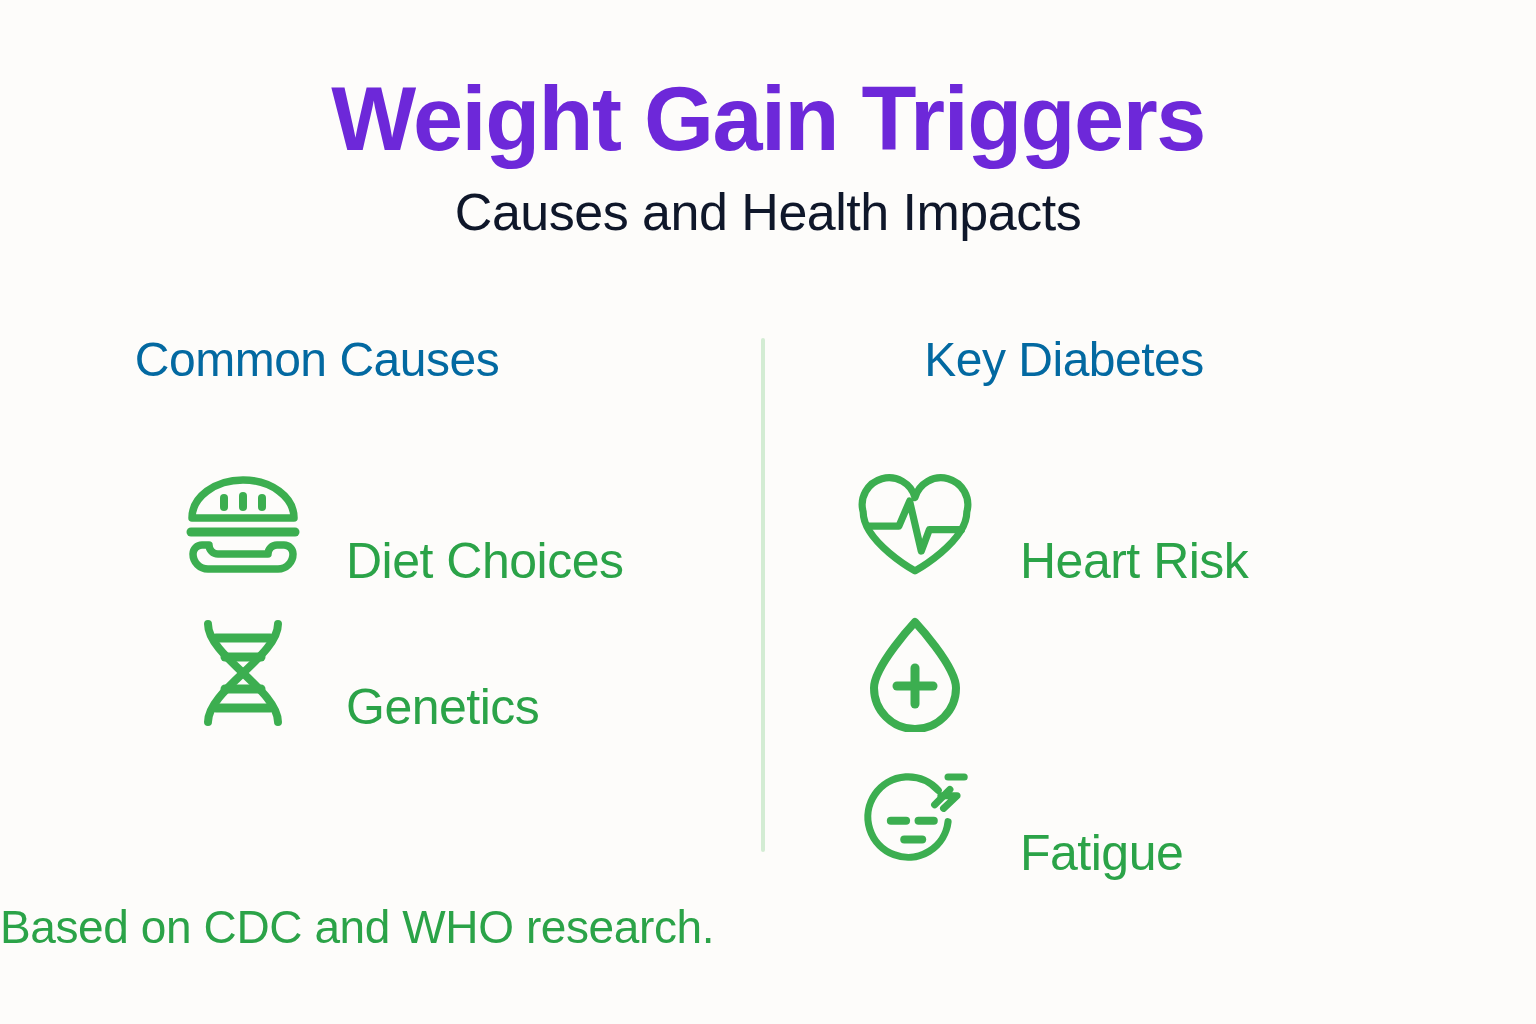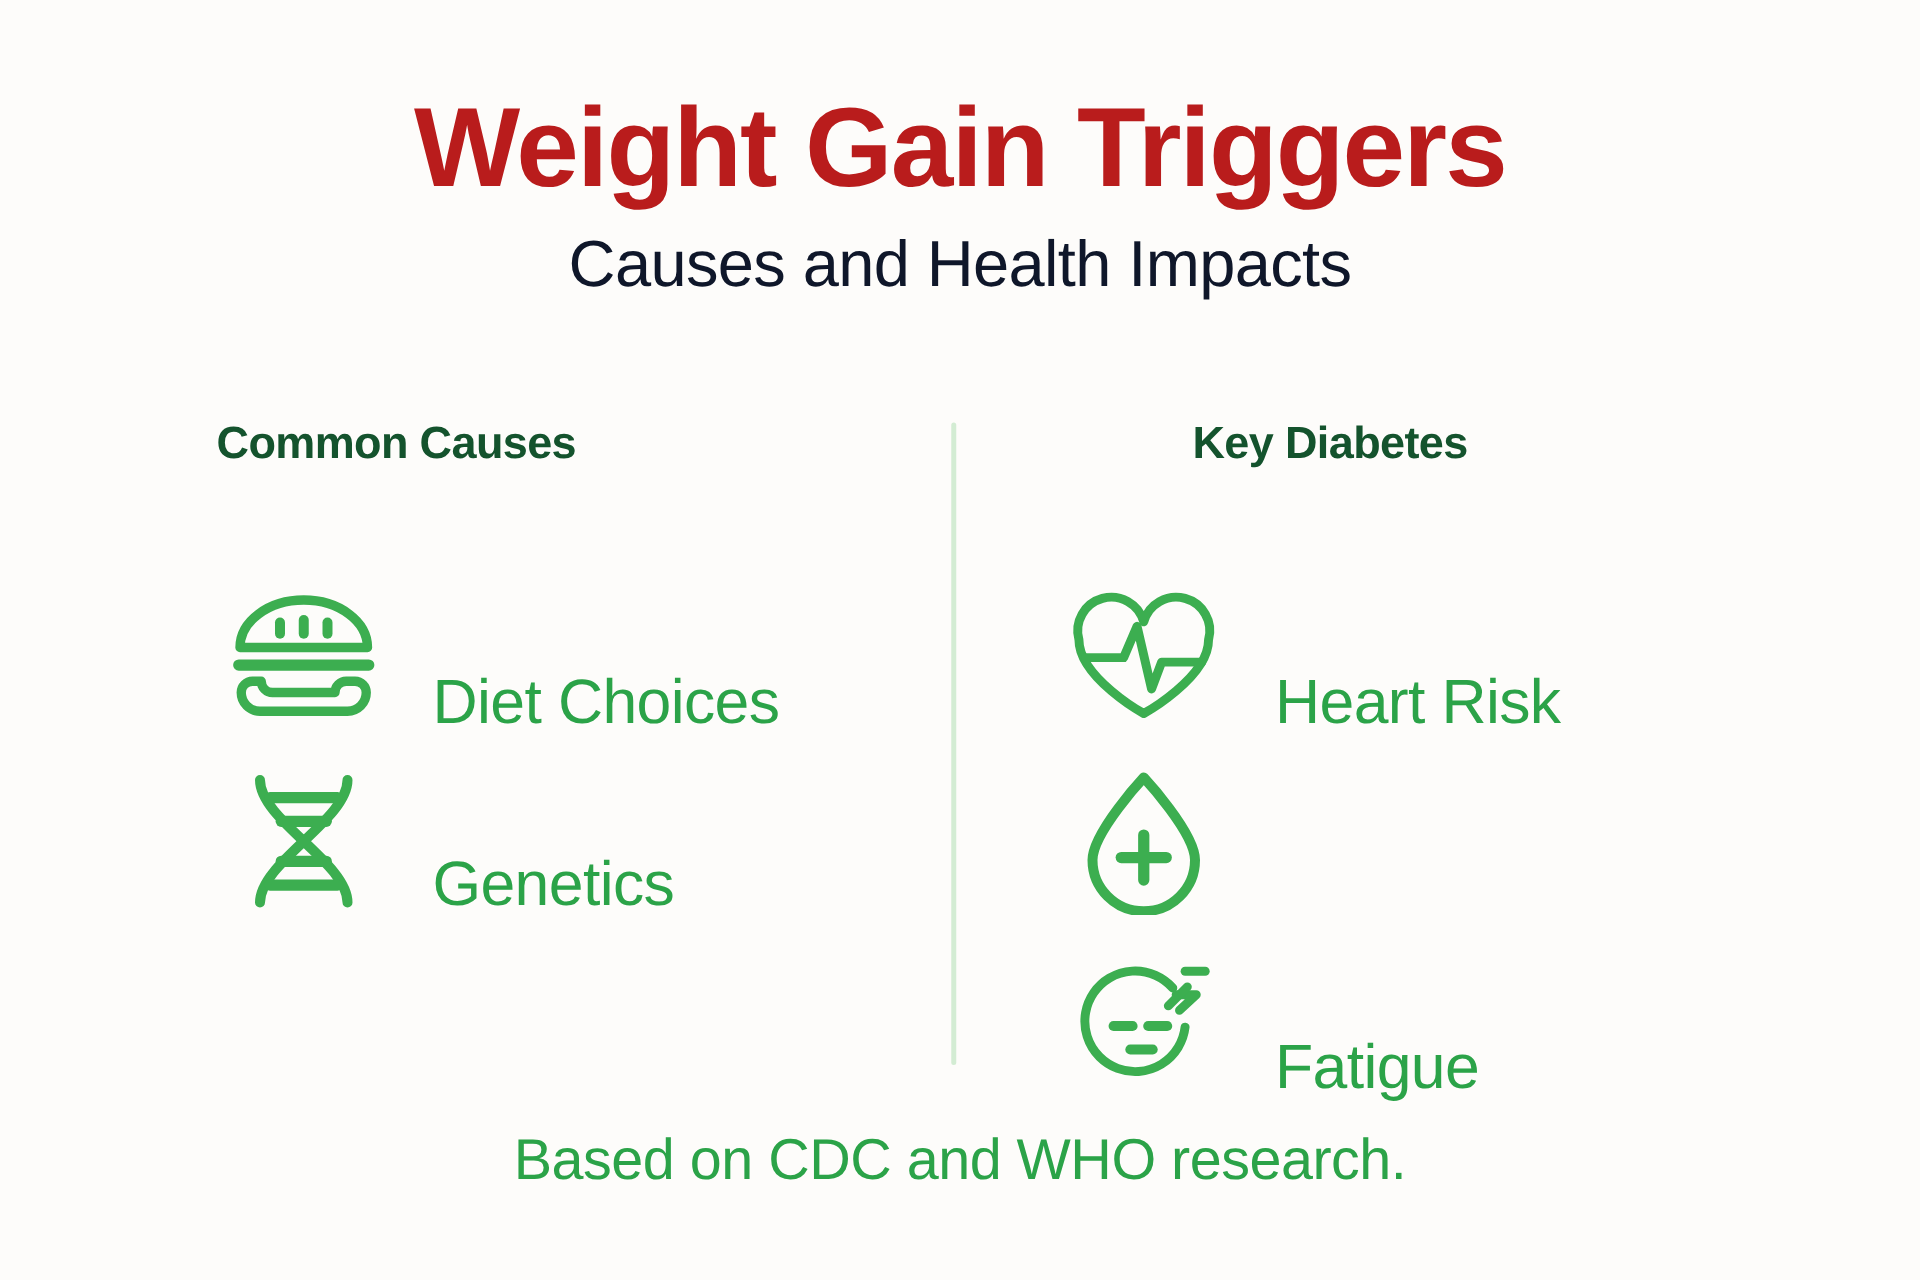"Weight Gain Triggers" .title { color: #b91c1c -> #6d28d9 }
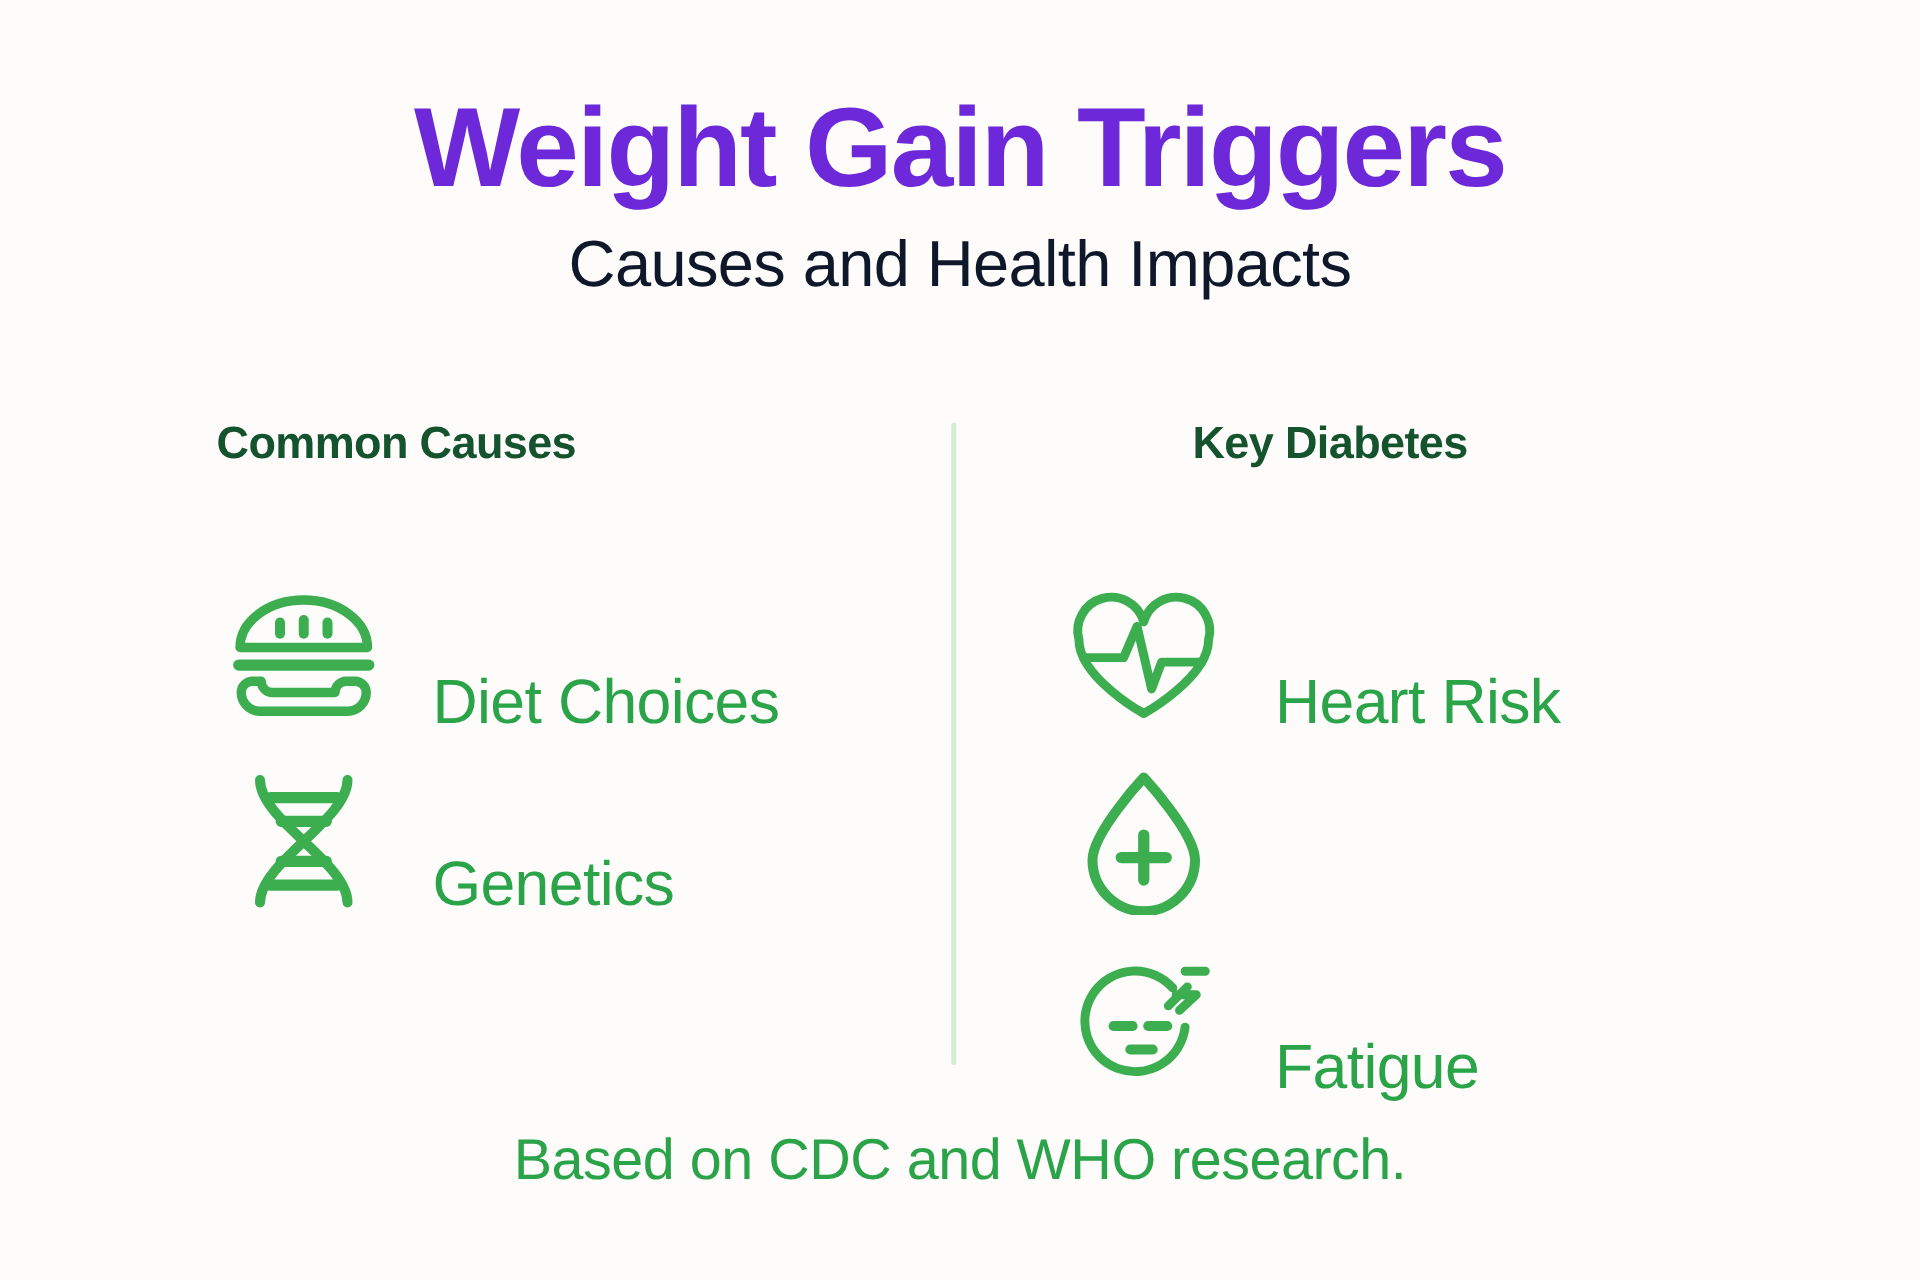"Common Causes" .col-heading { color: #14532d -> #0369a1; font-size: 36px -> 48px; font-weight: bold -> normal }
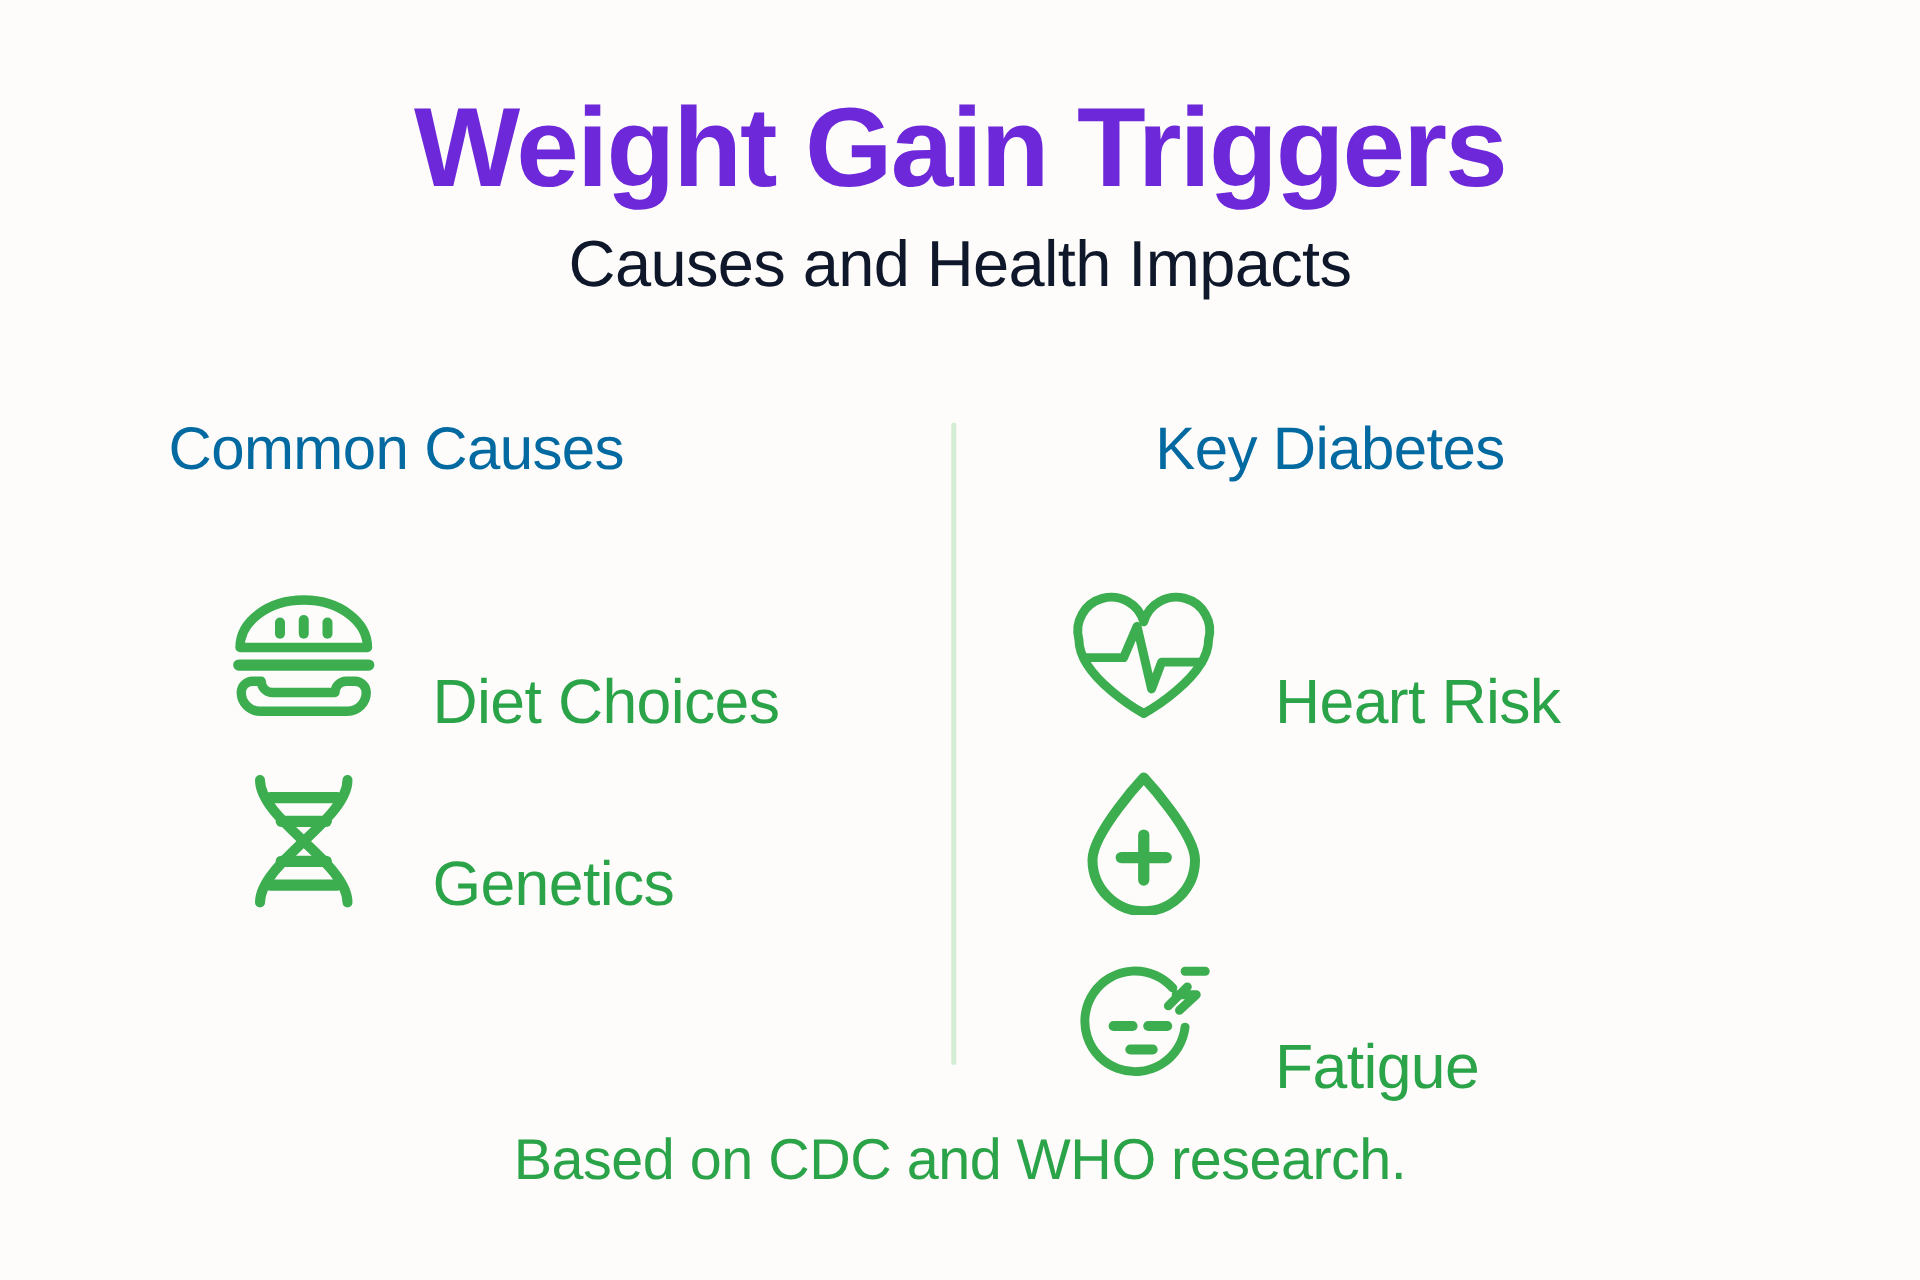"Based on CDC and WHO" .footer { text-align: center -> left }
